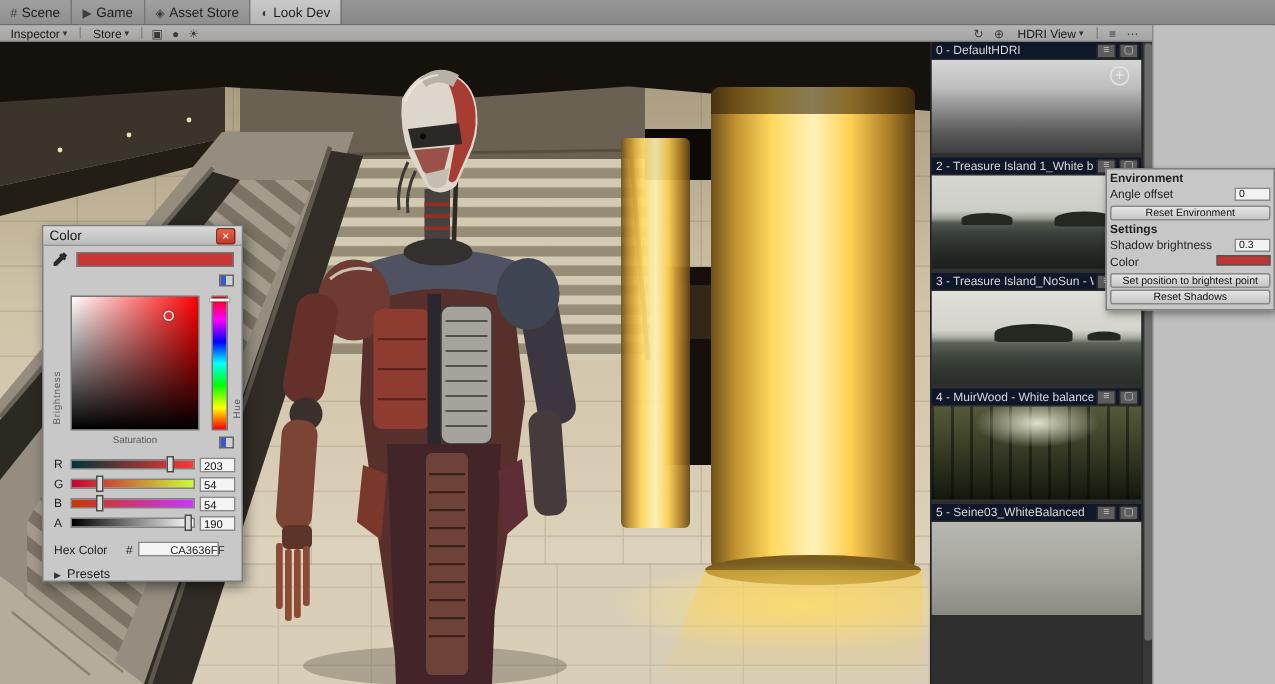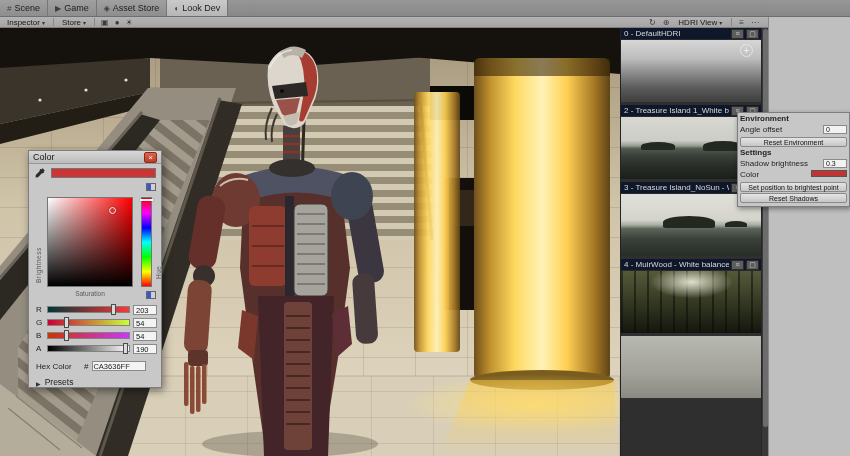"5 - Seine03_WhiteBalanced" div.hdri-header { html: none -> <div> <span>5 - Seine03_WhiteBalanced</span> <span>≡</span> <span>▢</span> </div> }
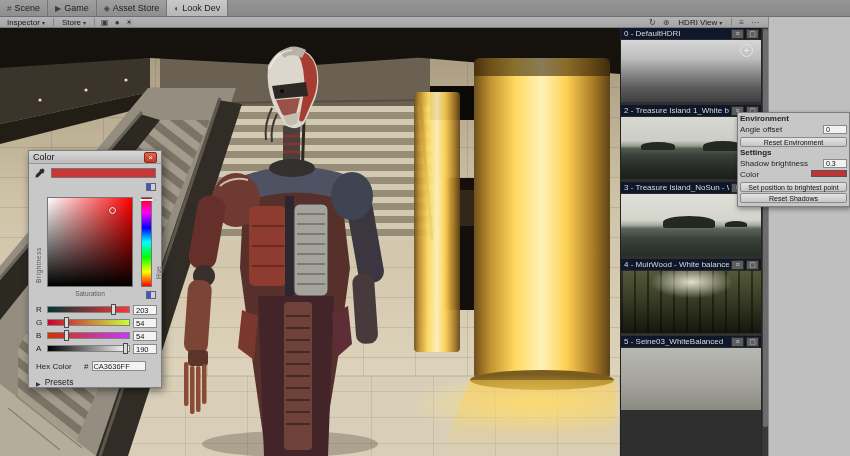"CA3636FF" .cw-hex-field { padding-left: 0 -> 20px }
